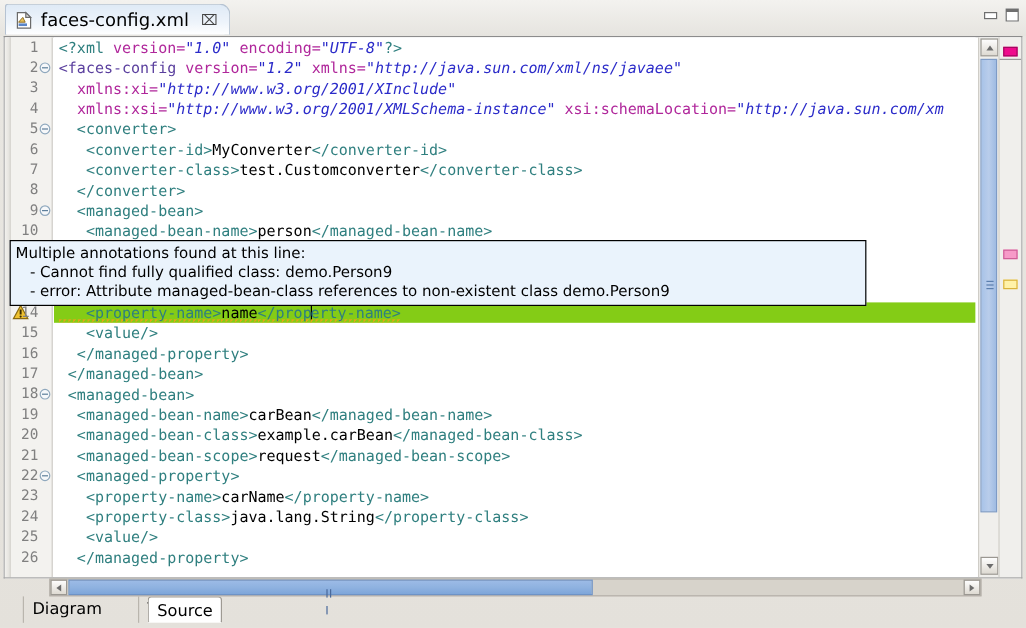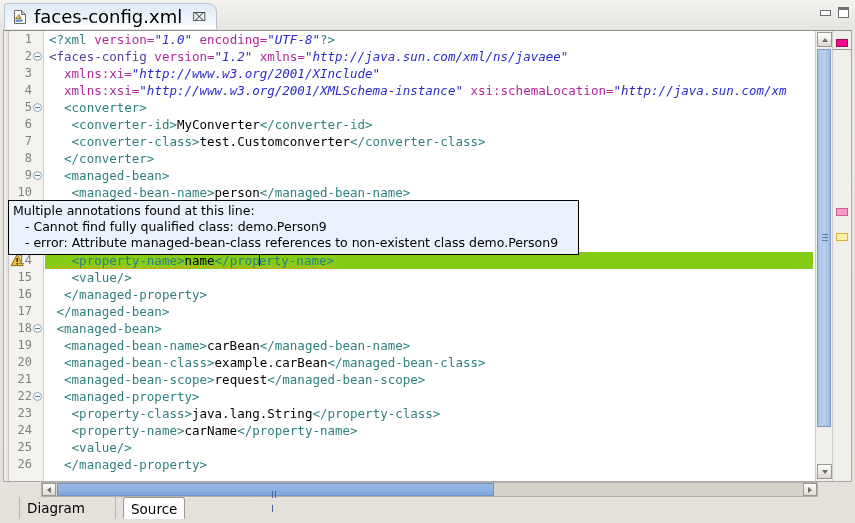"faces-config.xml" .tab-title { font-size: 18px -> 15px }
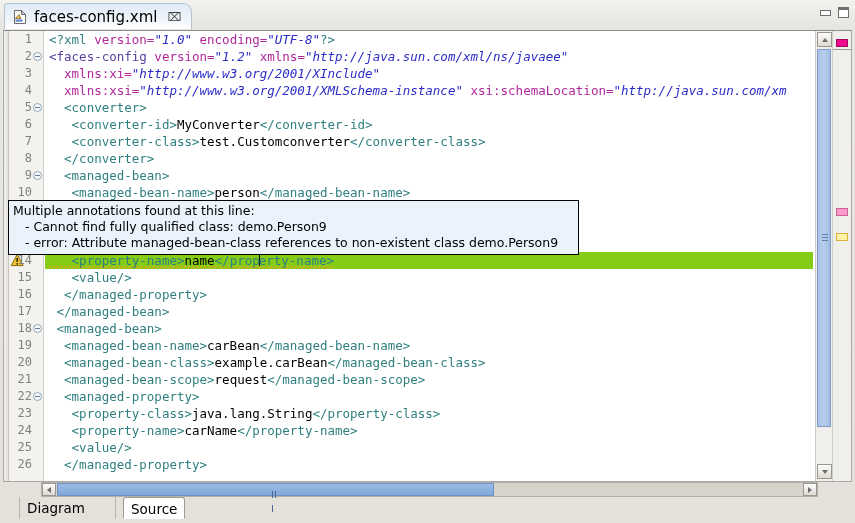"Multiple annotations found at this" div.annot { width: 571px -> 714px }
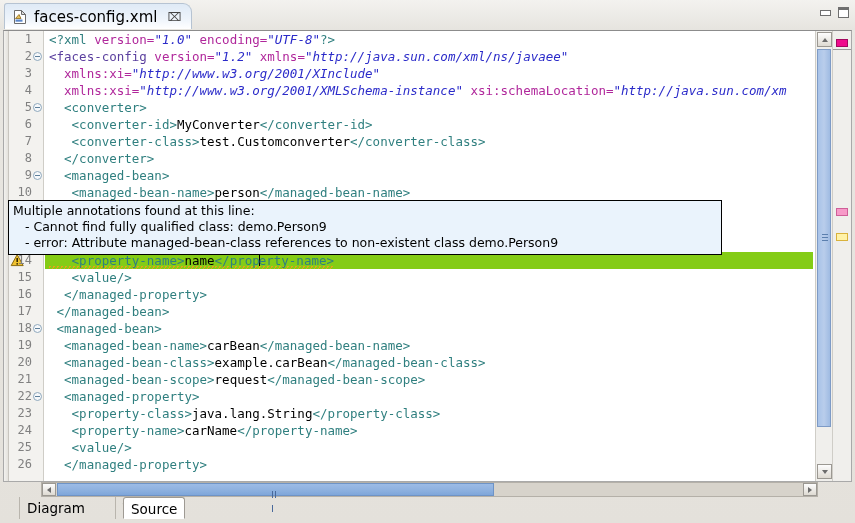"<property-class>java.lang.String</proper" div.codeline { order: before "<property-name>carName</property-name>" -> after "<property-name>carName</property-name>" }
